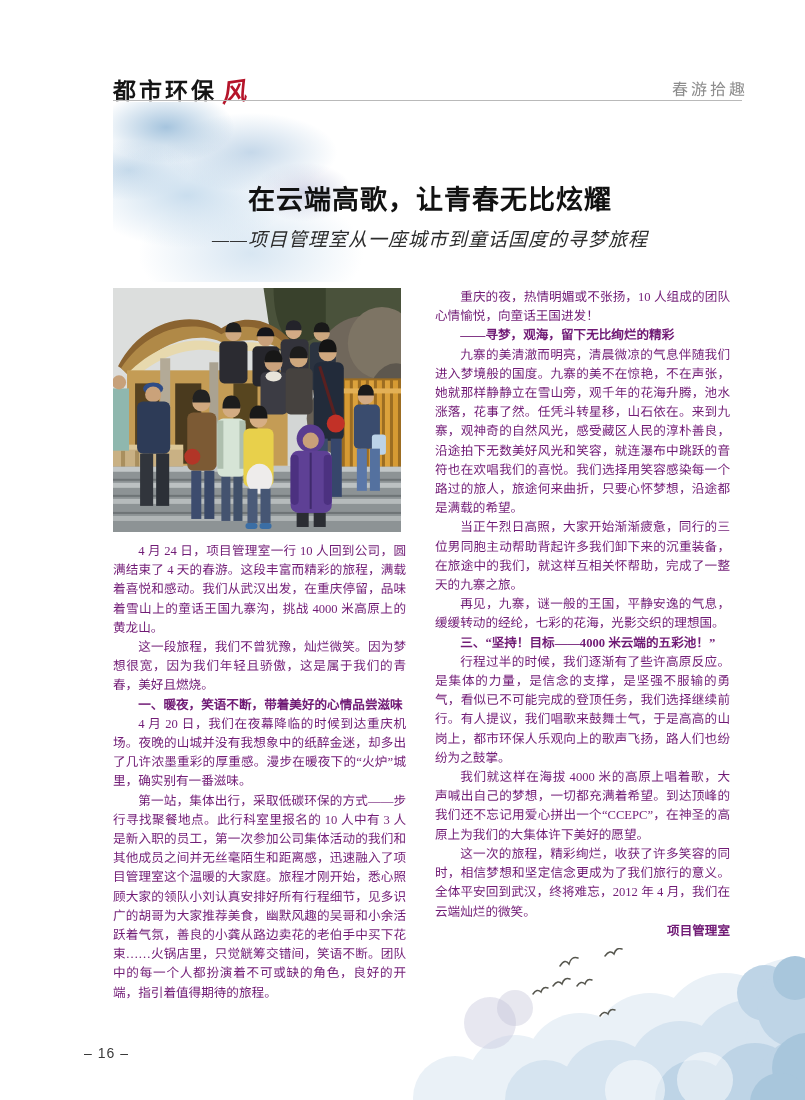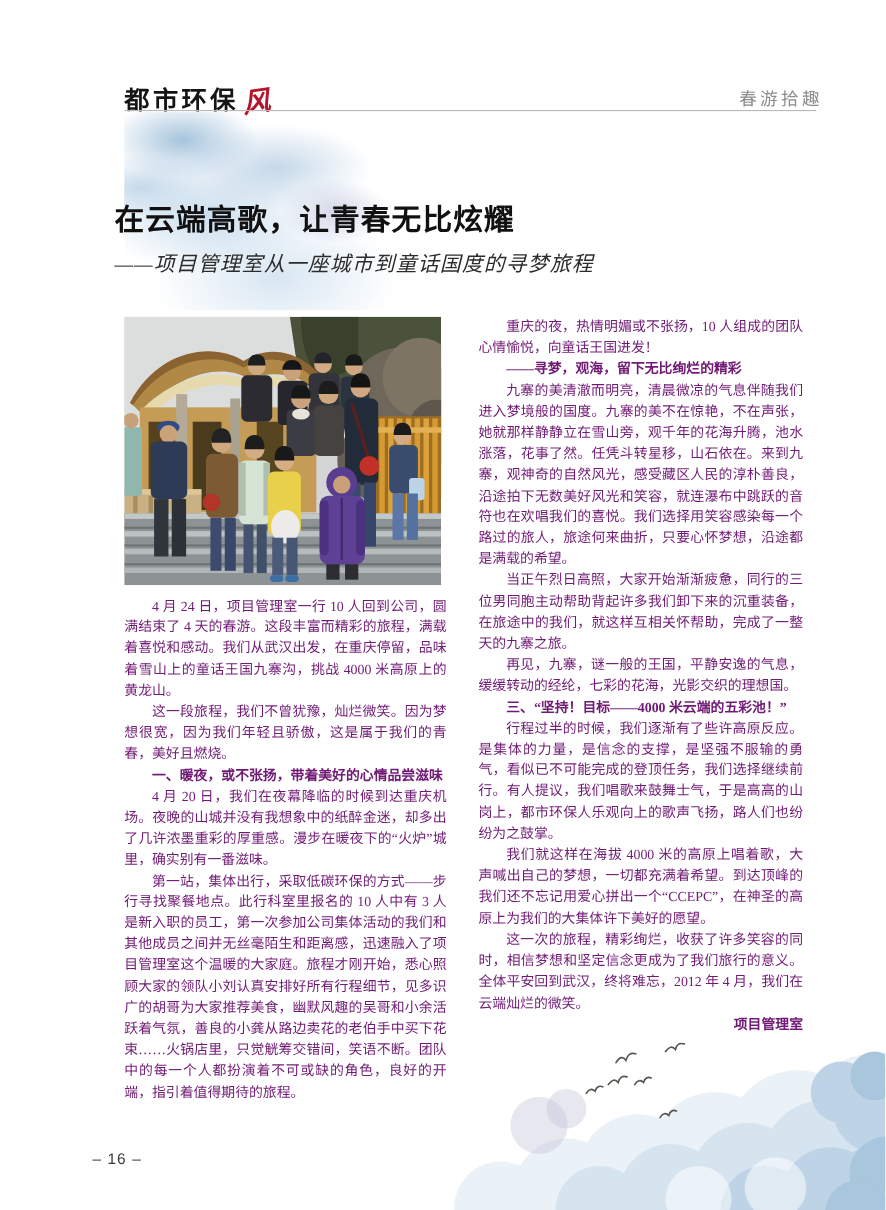"在云端高歌，让青春无比炫耀" .title-block { left: 104px -> 120px; text-align: left -> center }
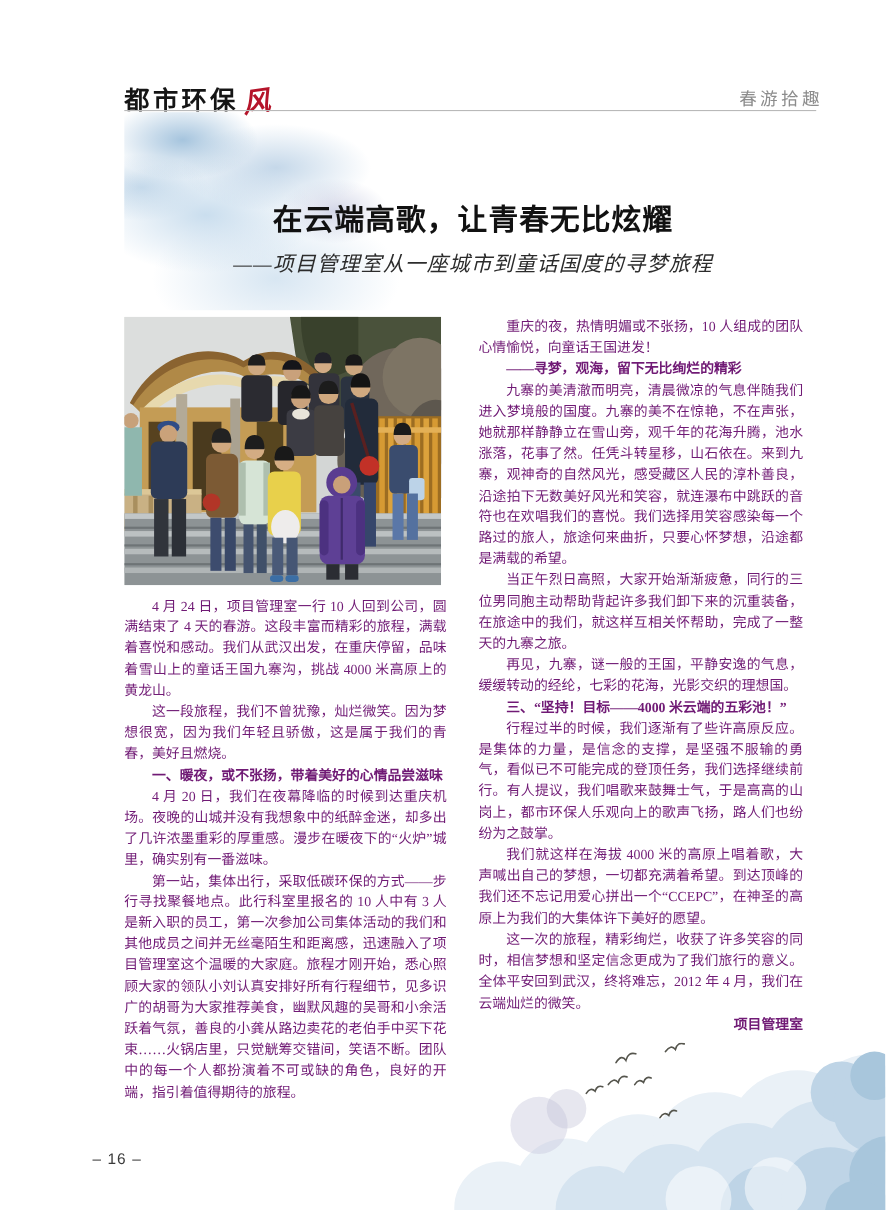"一、暖夜，或不张扬，带着美好的心情品尝滋味" p.para { text: 或不张扬 -> 笑语不断 }
